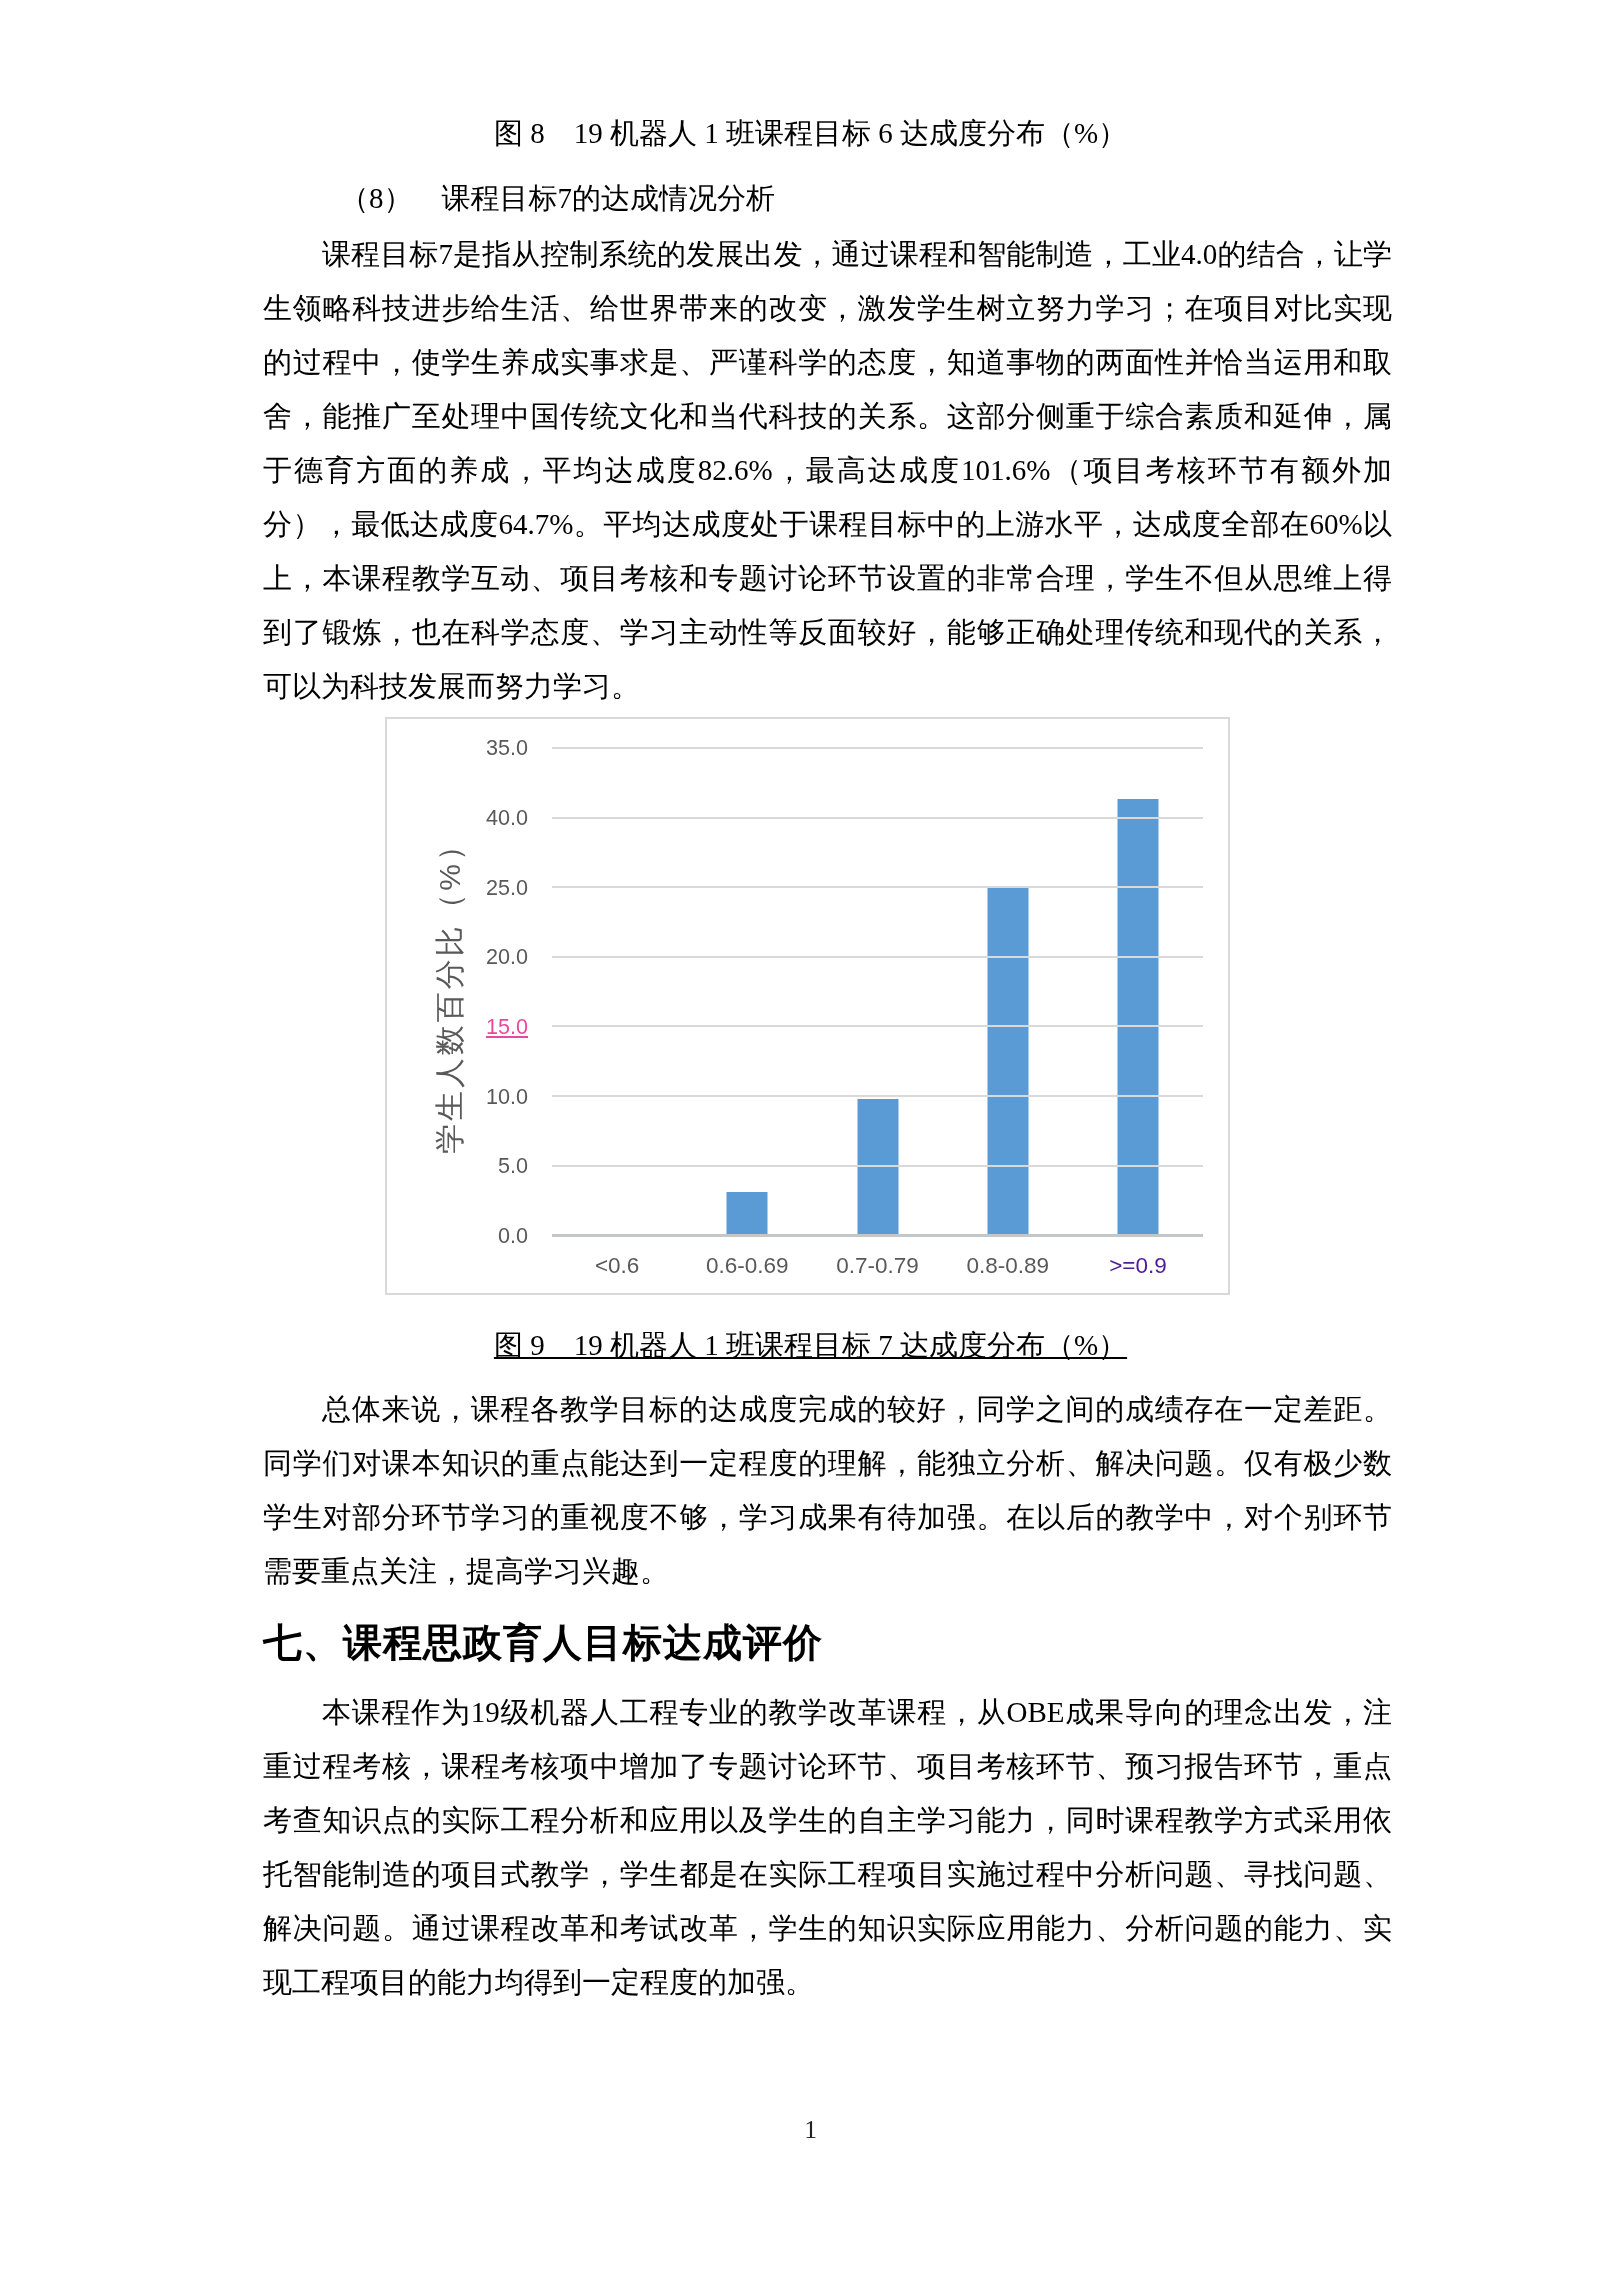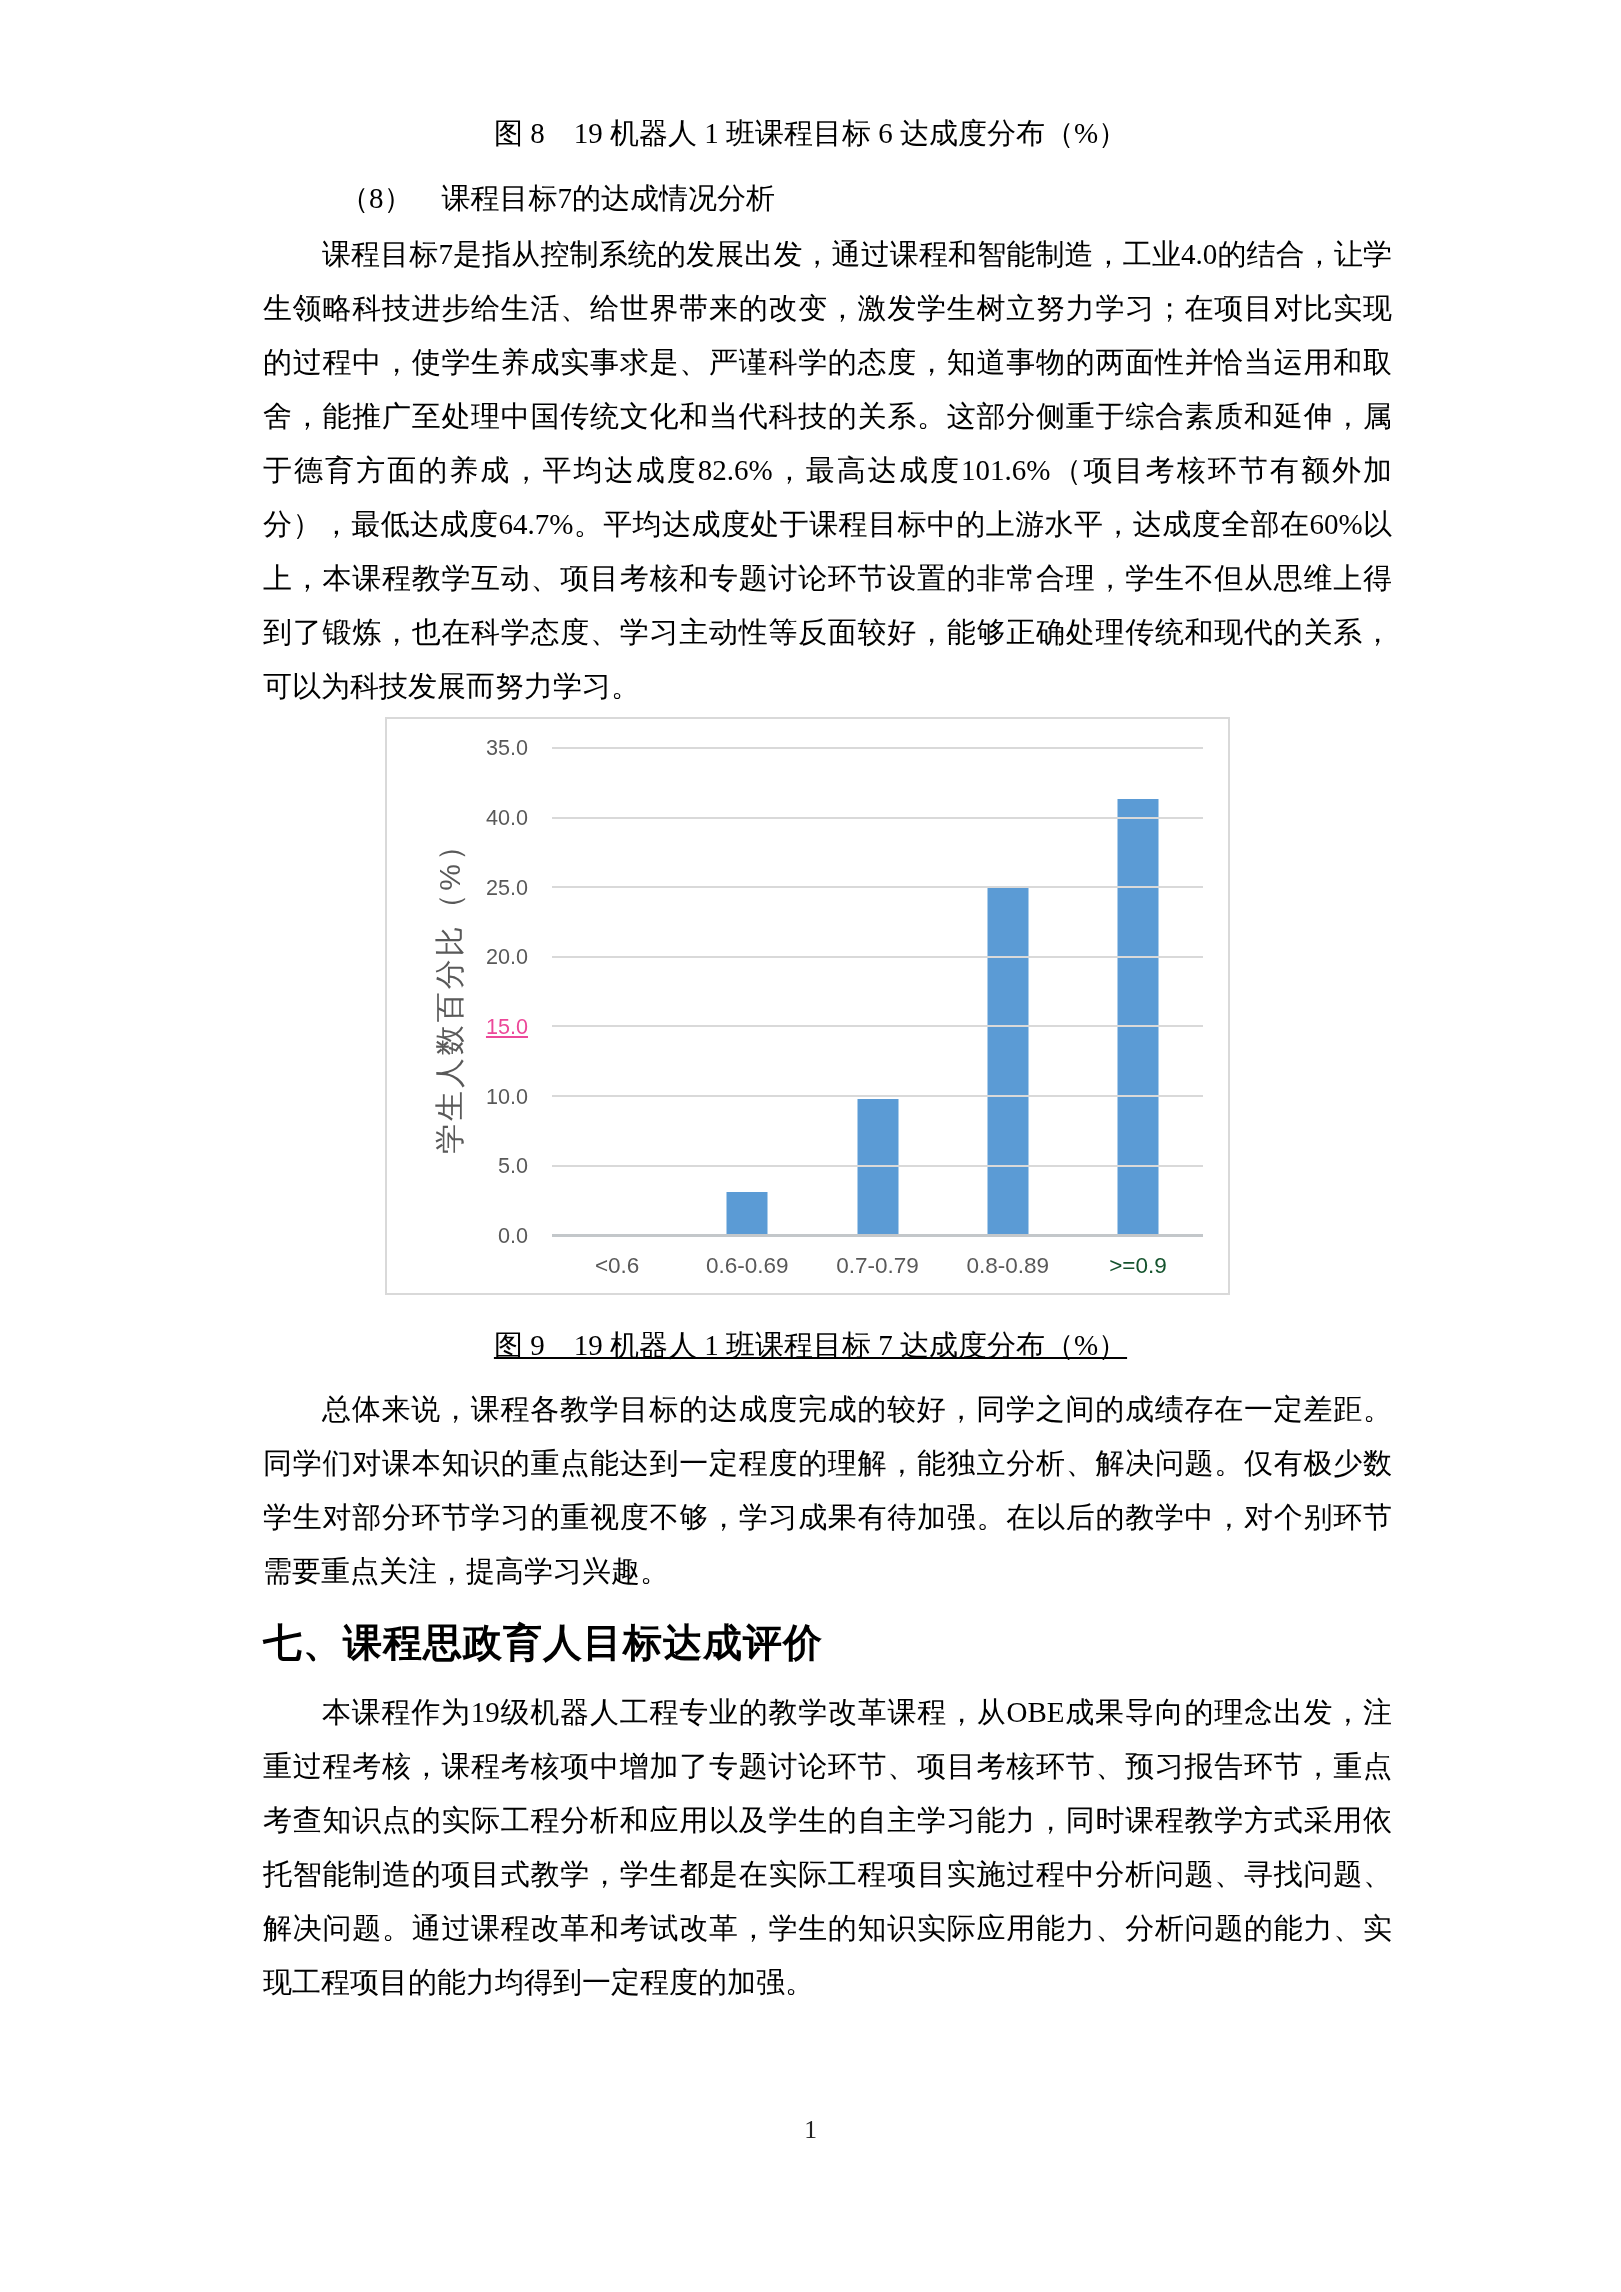">=0.9" div.xlabel { color: #14532d -> #4c1d95 }
